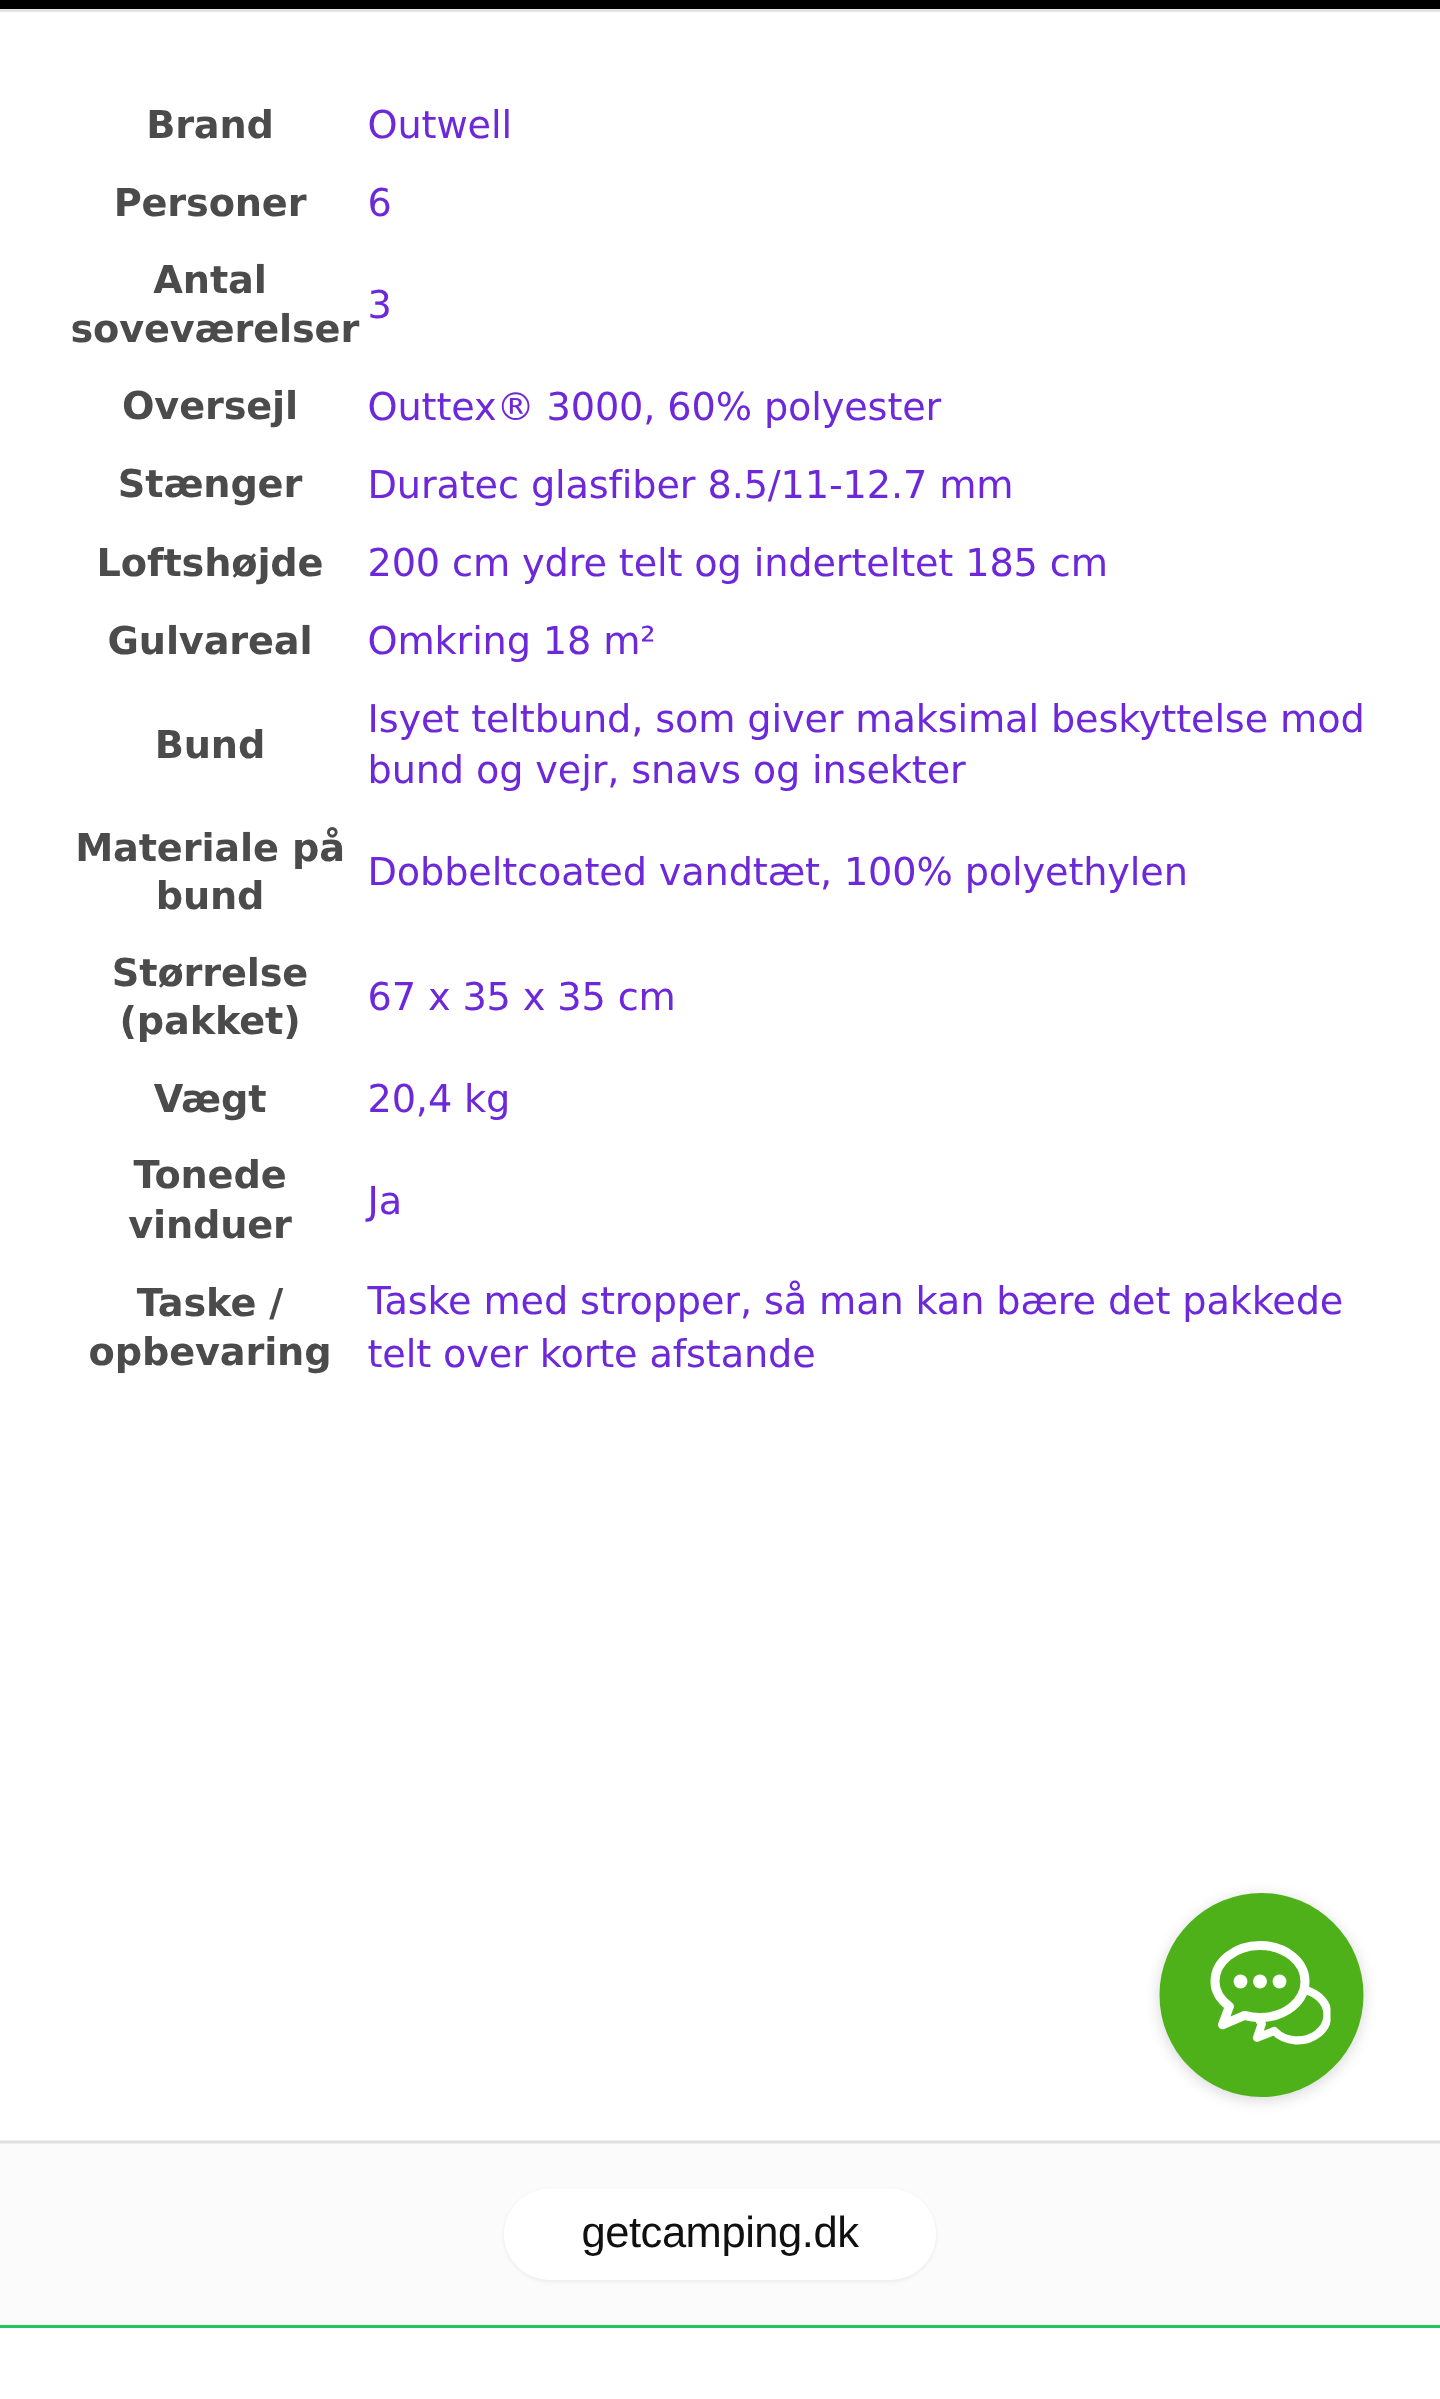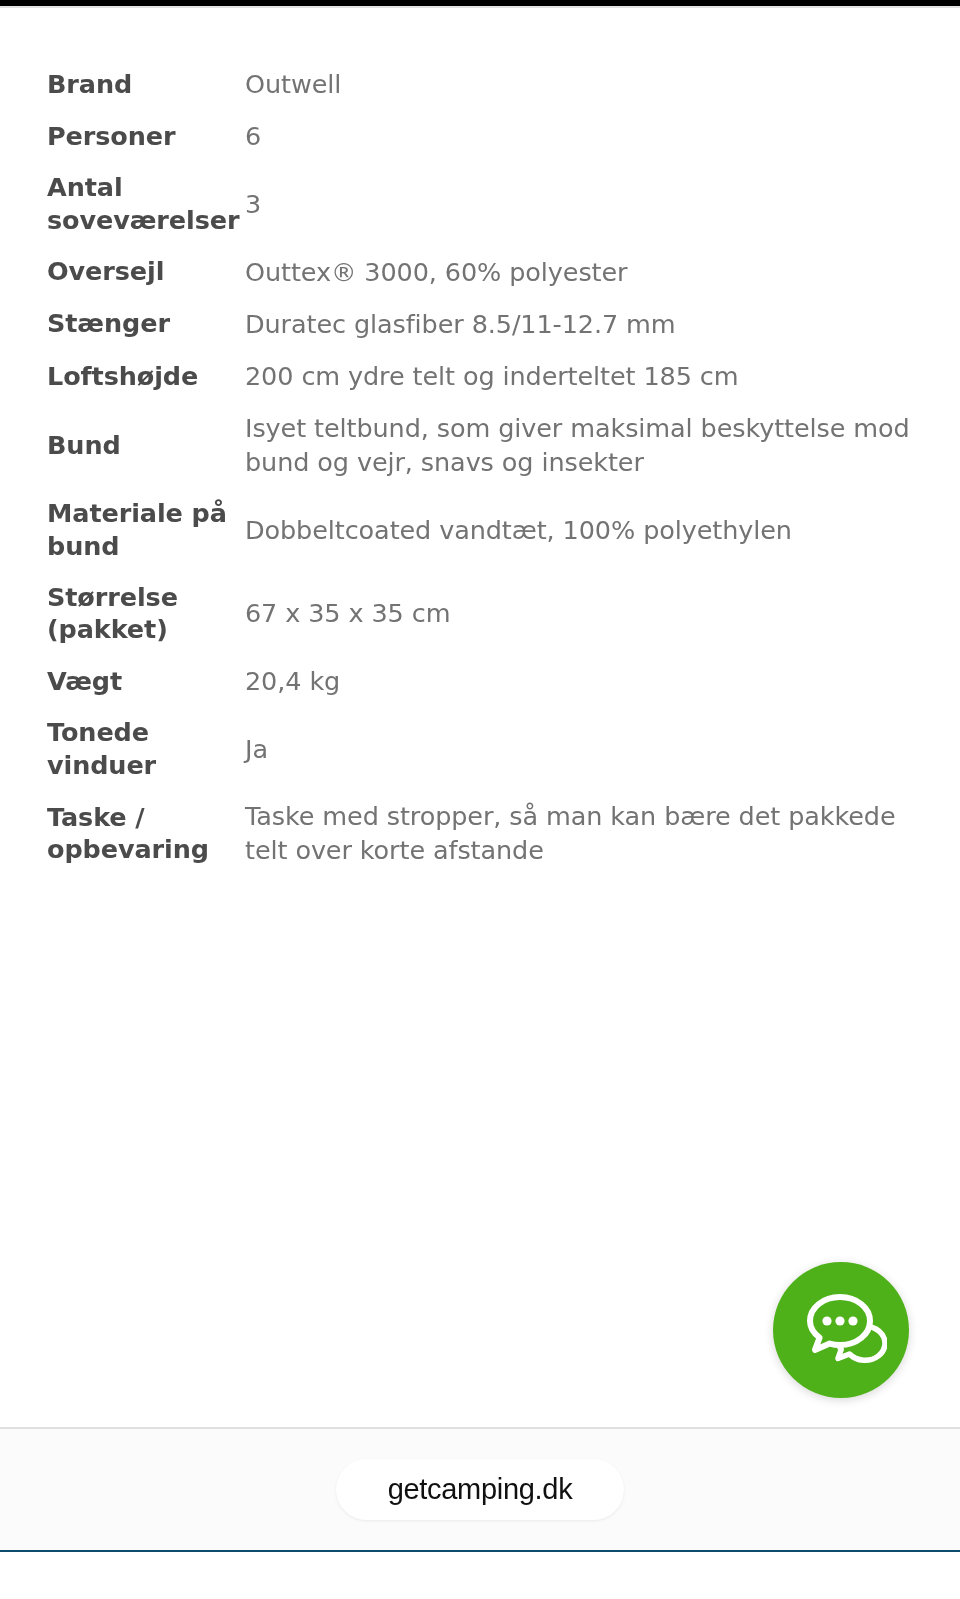"Brand" .spec-label { text-align: left -> center }
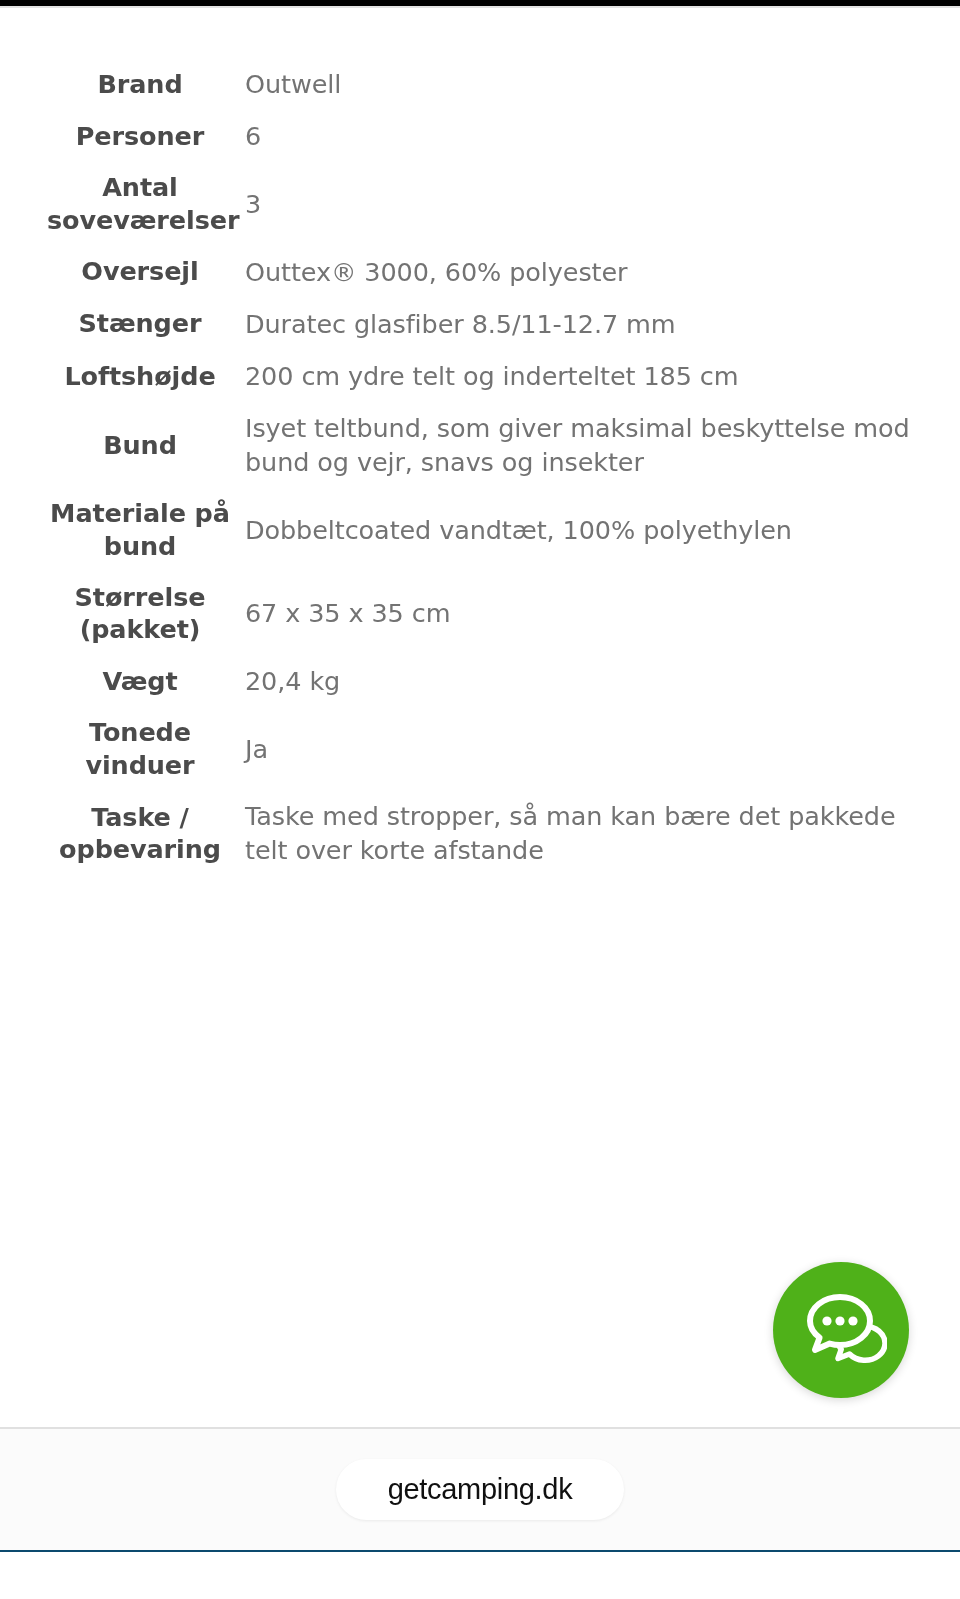"Outwell" .spec-value { color: #737373 -> #6d28d9 }
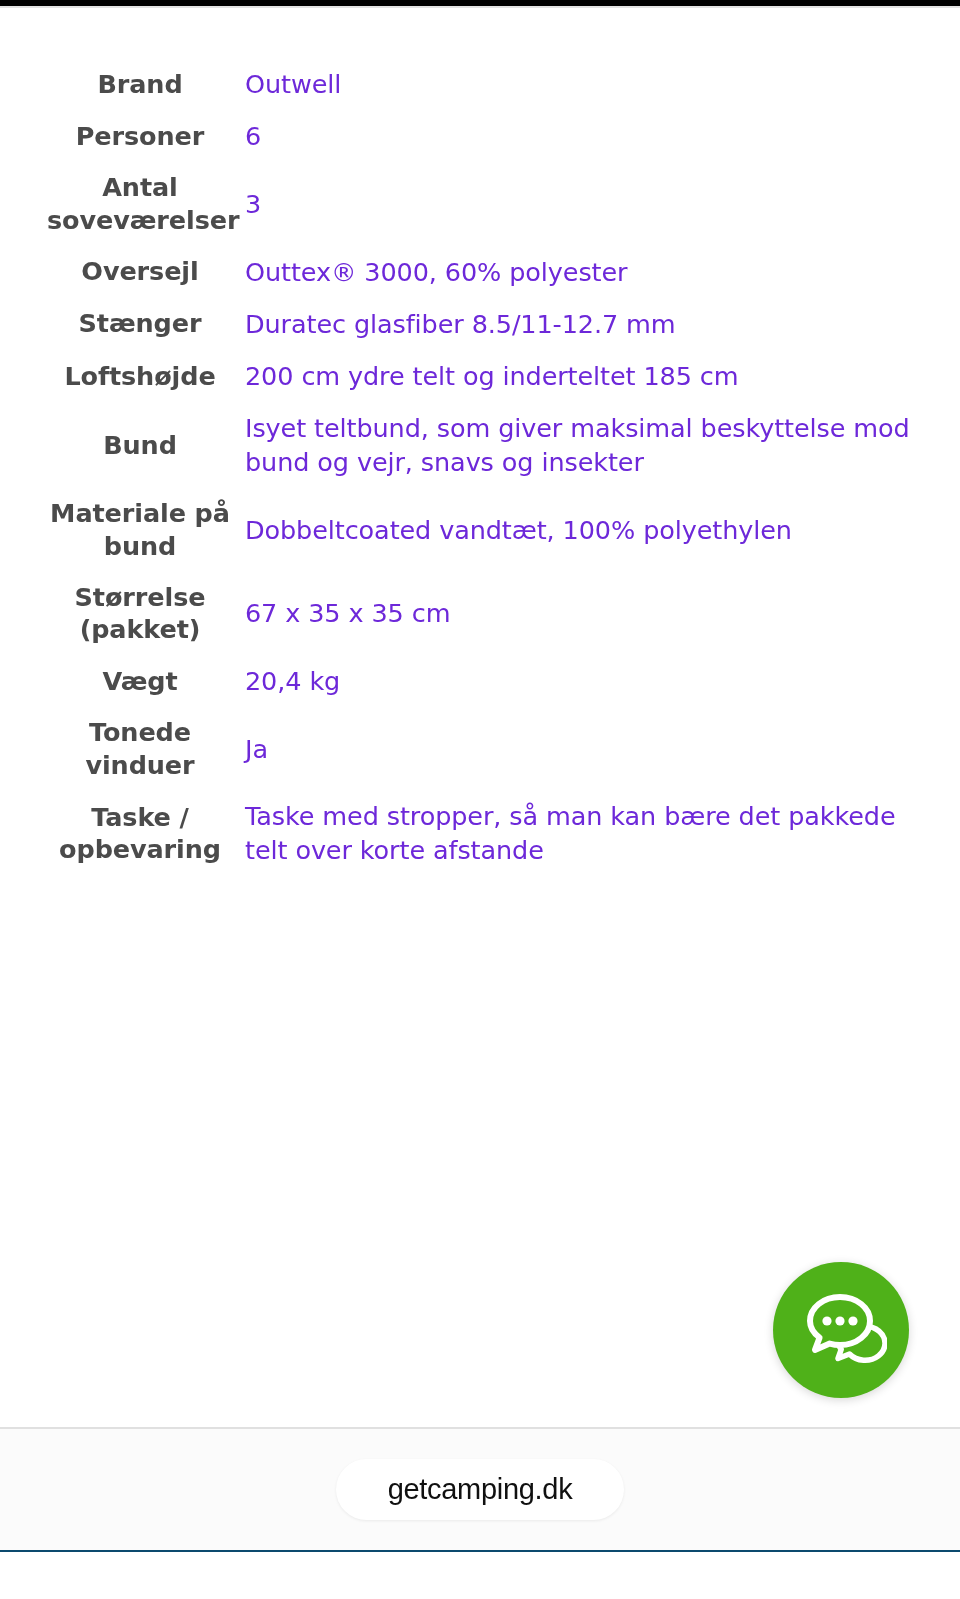"Gulvareal" tr { html: none -> <tr> <td>Gulvareal</td> <td>Omkring 18 m²</td> </tr> }
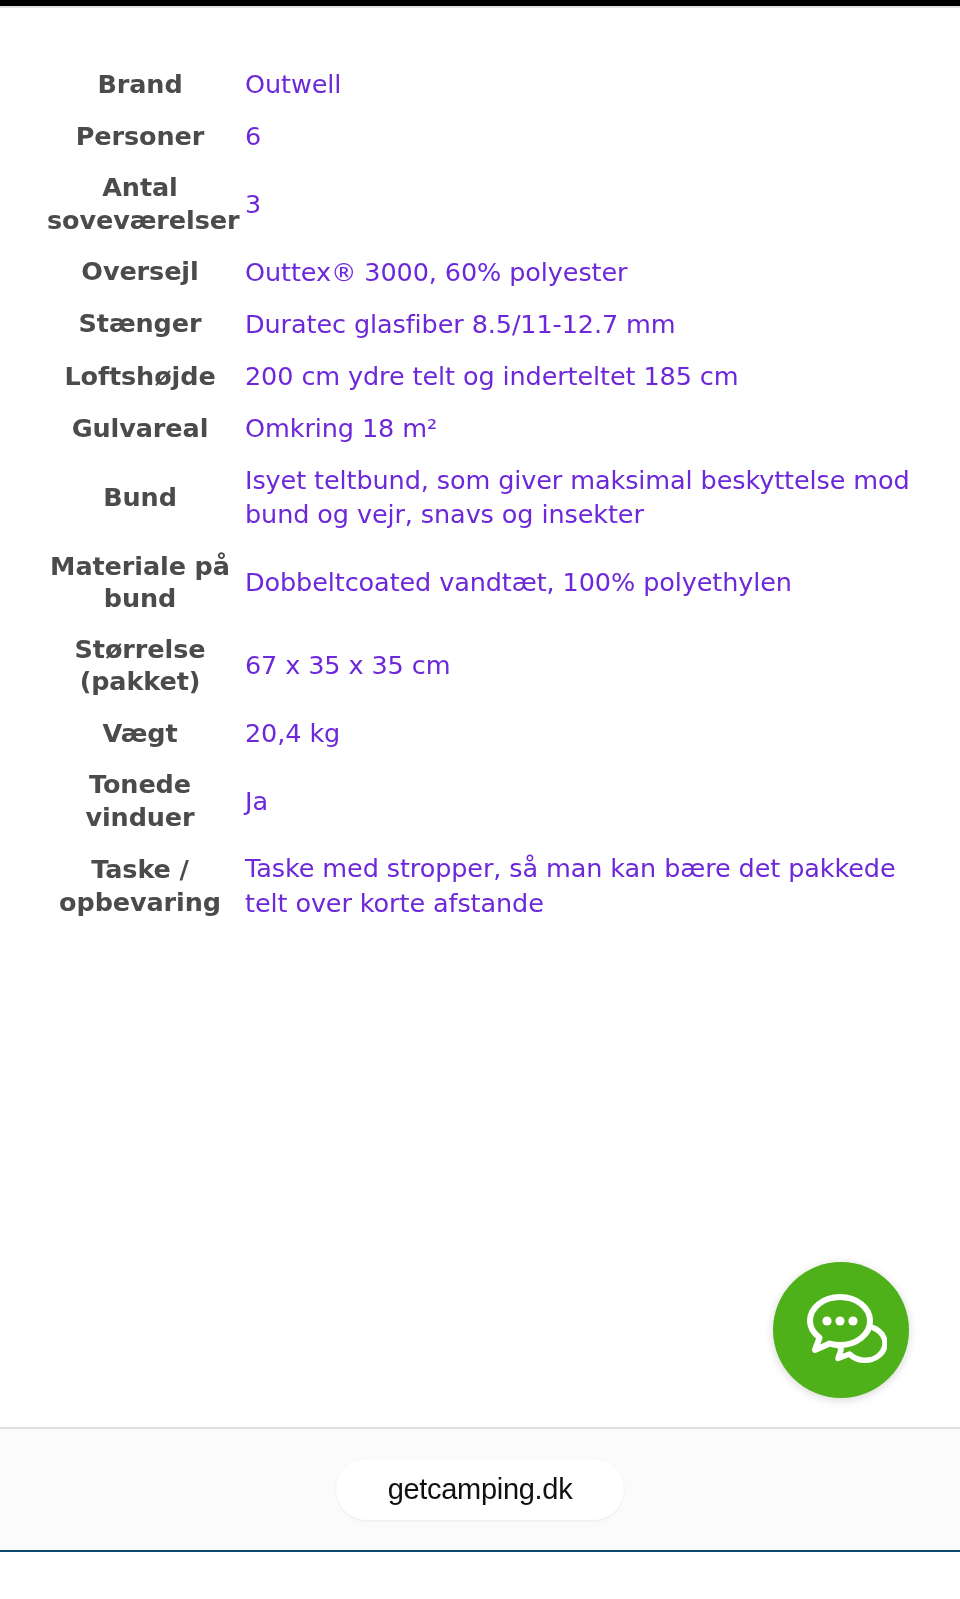"getcamping.dk" .browser-bar { border-bottom: 2px solid #0c4a6e -> 2px solid #22c55e }
